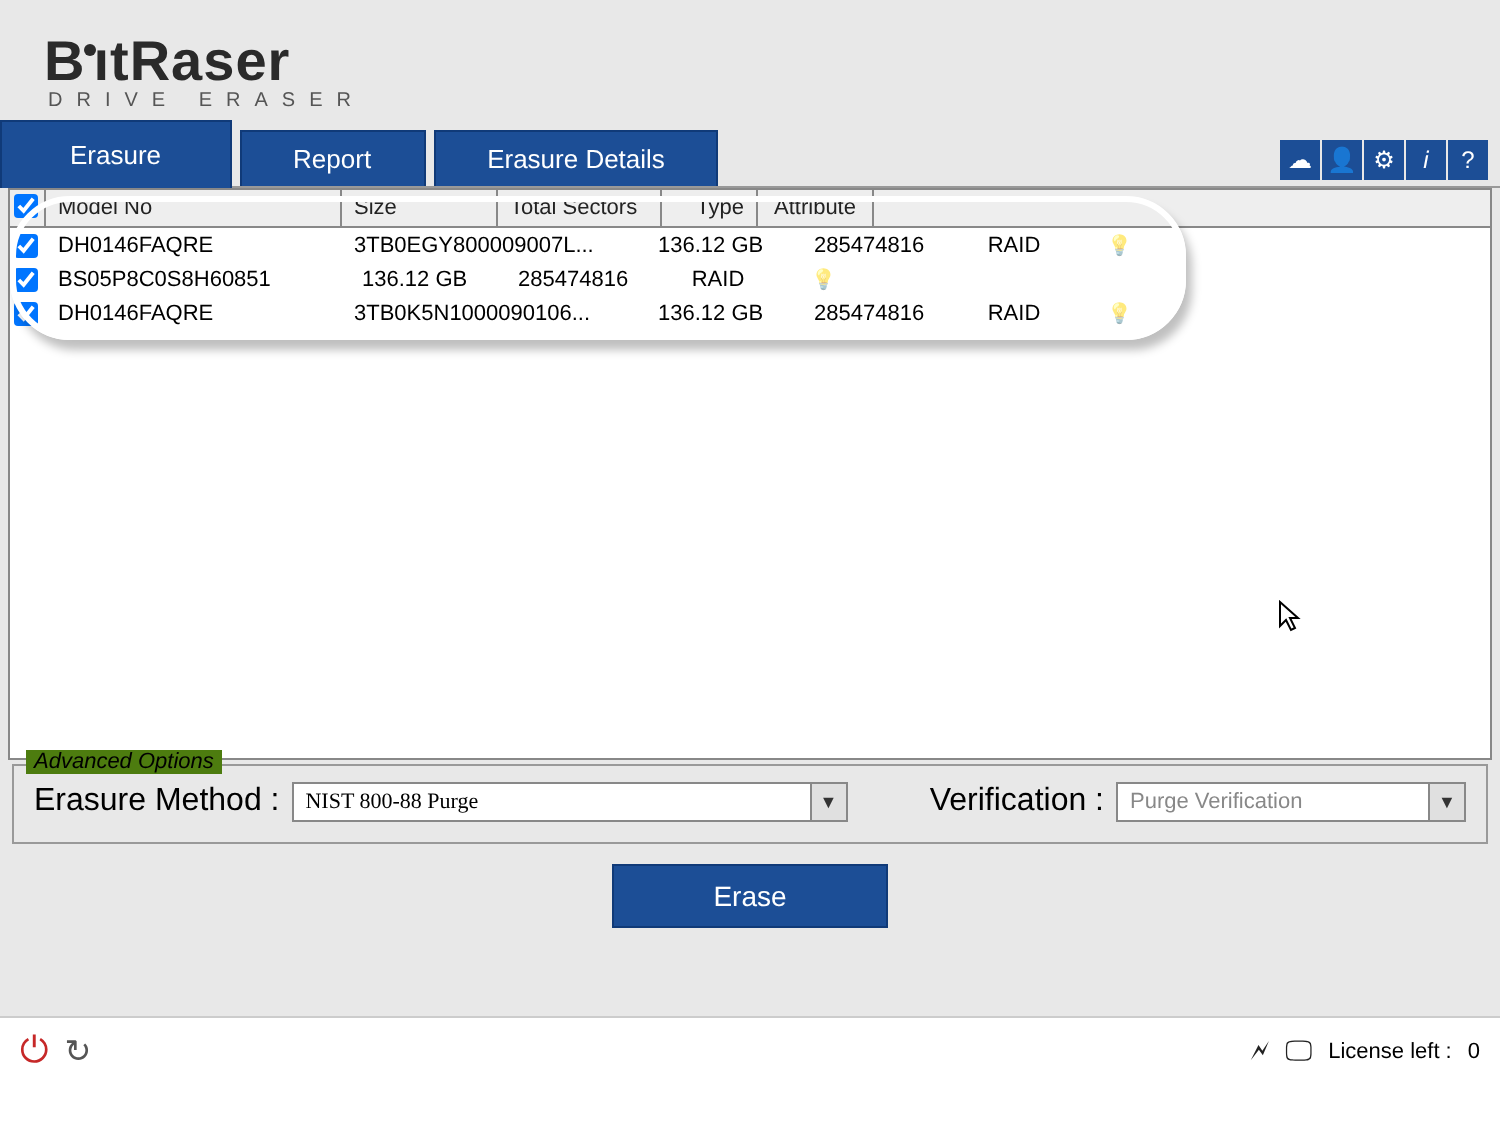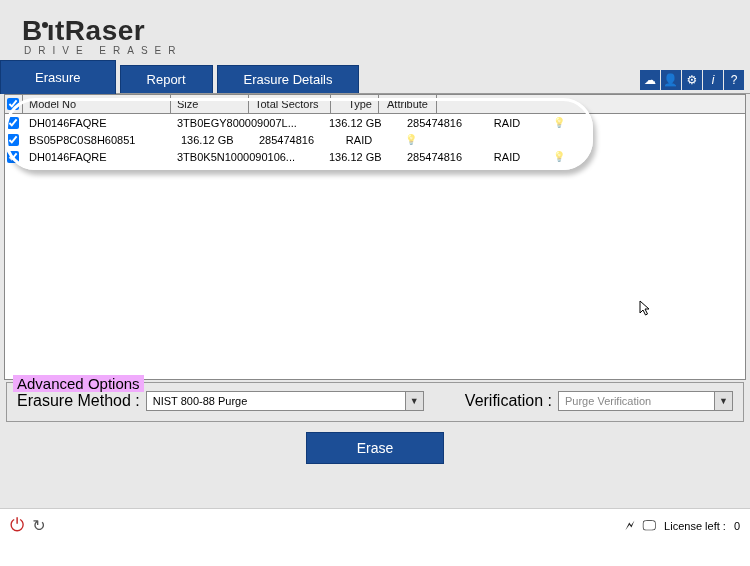"Advanced Options" .adv-legend { background: #f0abfc -> #4d7c0f; font-size: 15px -> 11px; font-style: none -> italic }
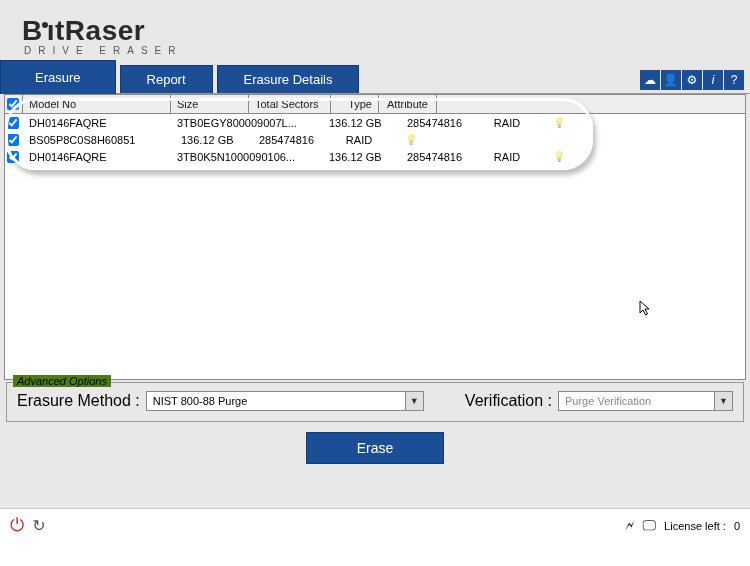"NIST 800-88 Purge" .combo.method { font-family: none -> Liberation Serif, serif }
